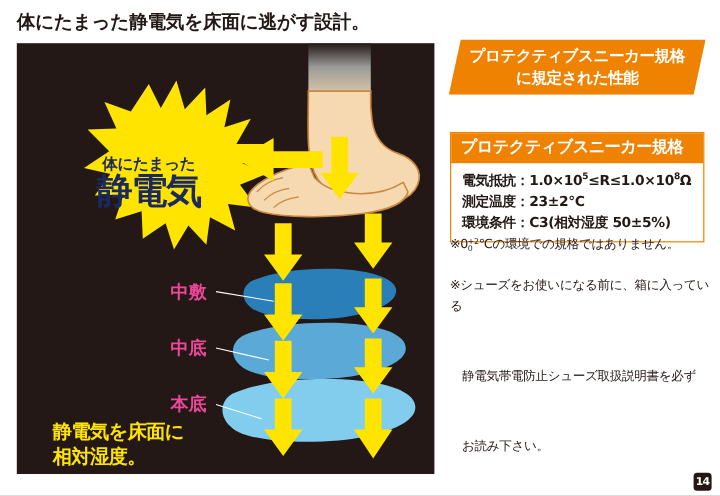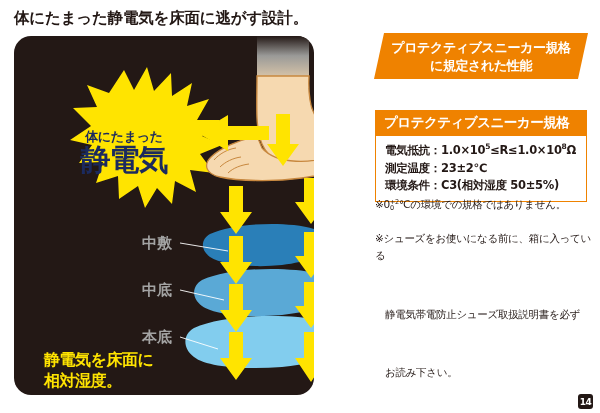"体にたまった" .illus-panel { border-radius: 17px -> none; width: 300px -> 348px }
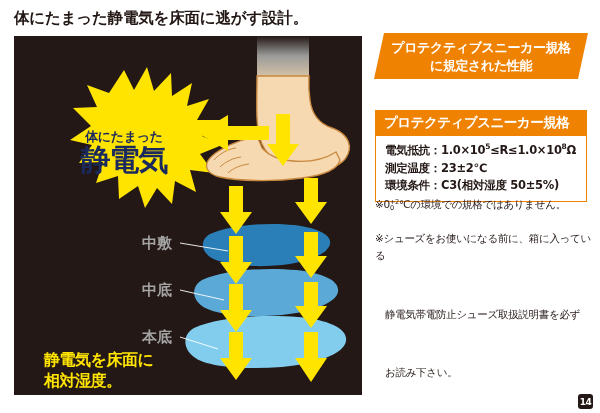"中敷" .layer-label { color: #a3a3a3 -> #ec4899 }
